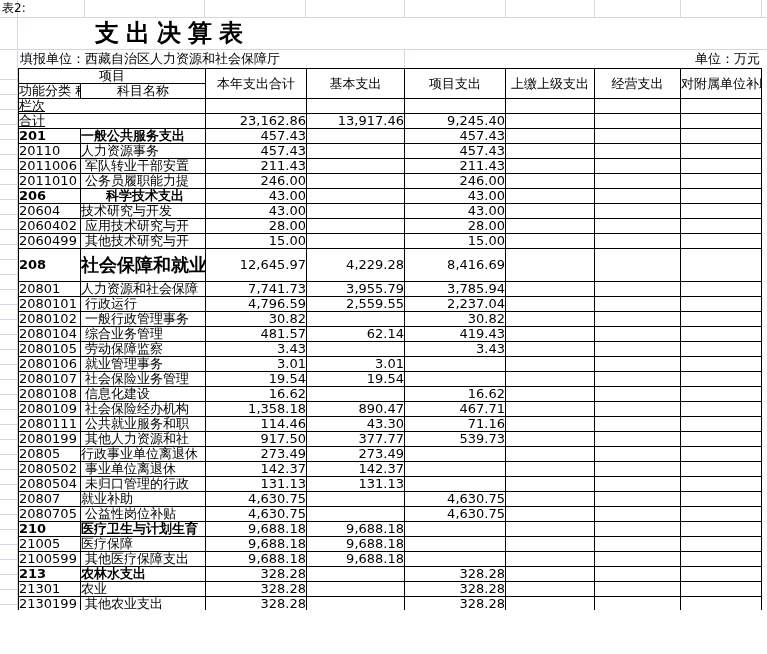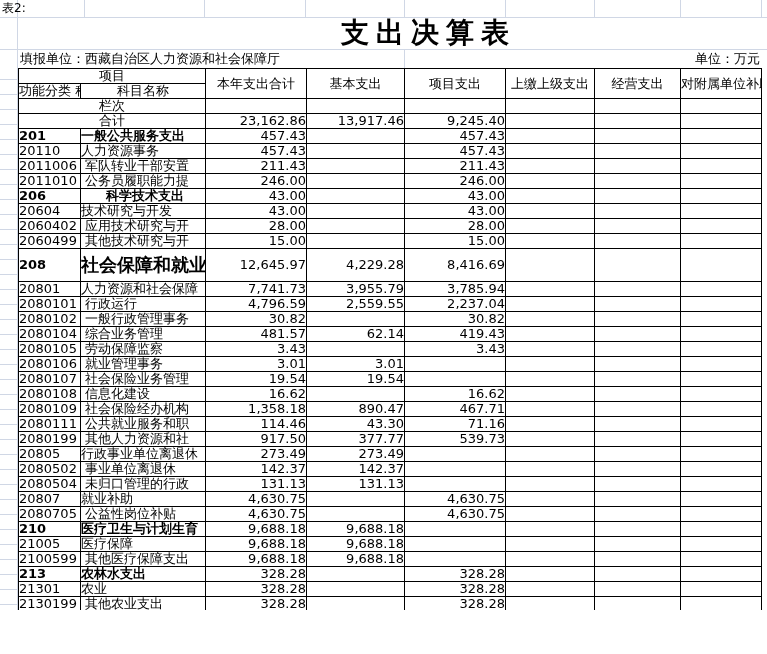"支出决算表" .title { font-size: 28px -> 24px; text-align: center -> none }
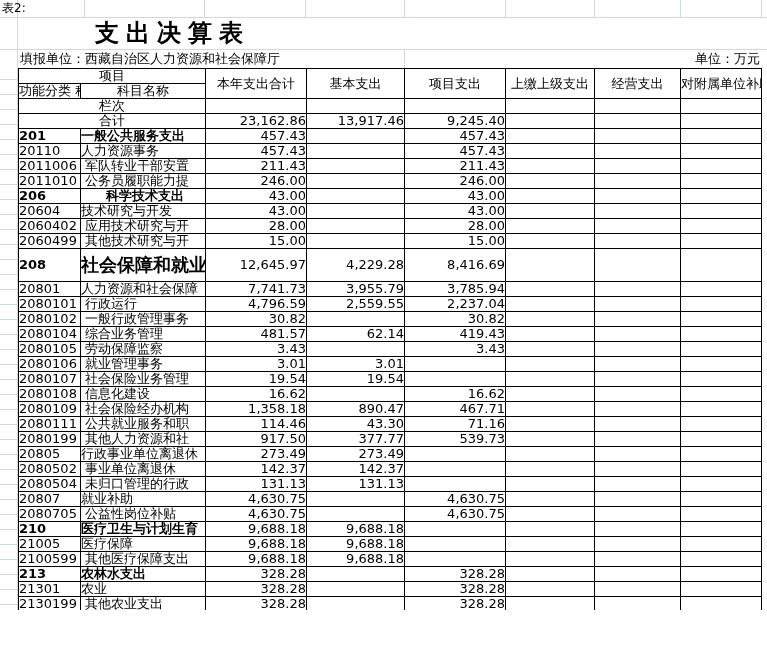"栏次" td.c-merged { text-align: center -> left; text-decoration: none -> underline }
